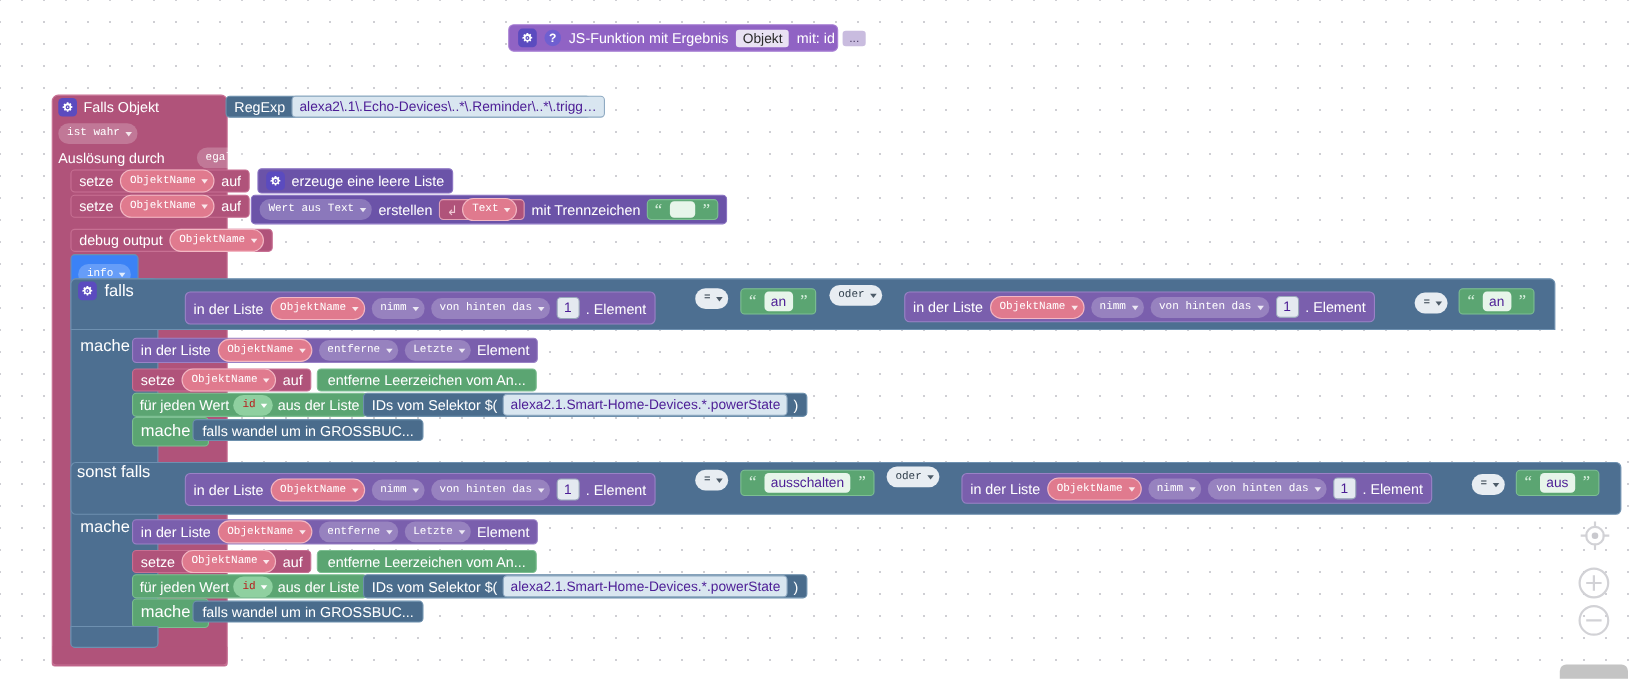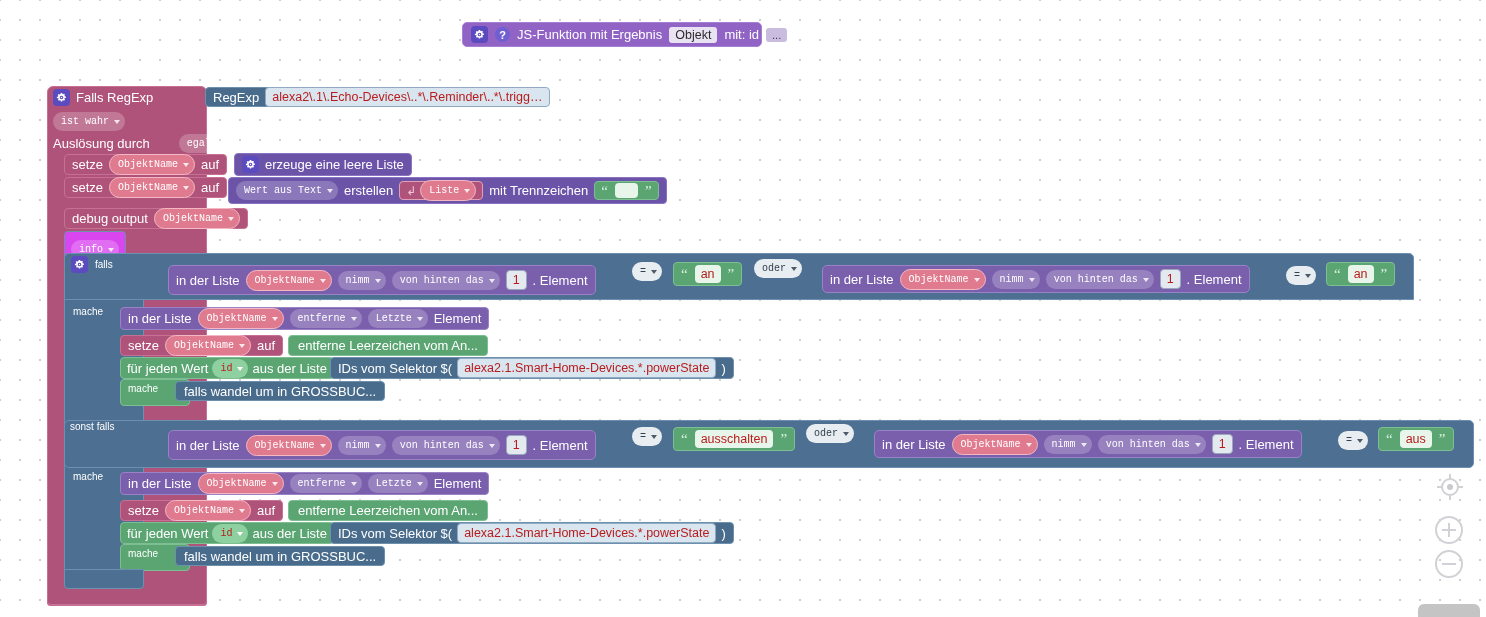"Falls RegExp" span { text: RegExp -> Objekt }
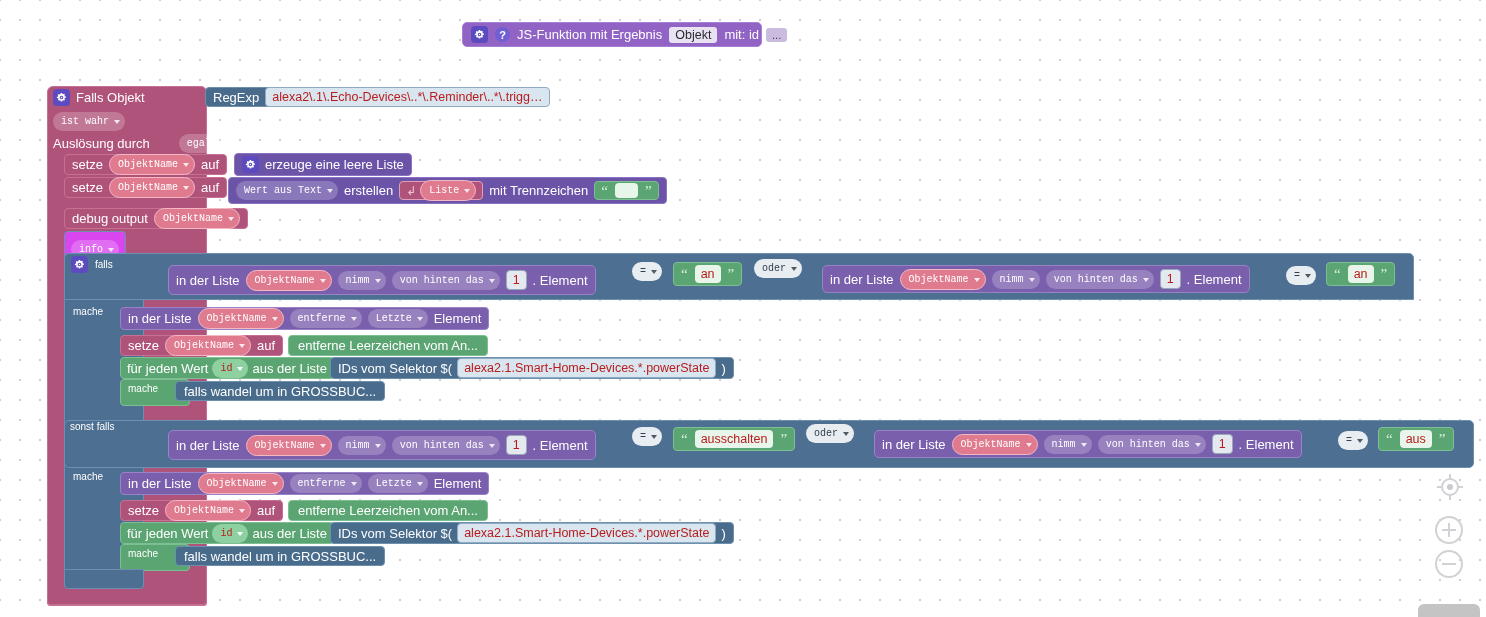"alexa2\.1\.Echo-Devices\..*\.Reminder\.." .field { color: #b91c1c -> #4c1d95 }
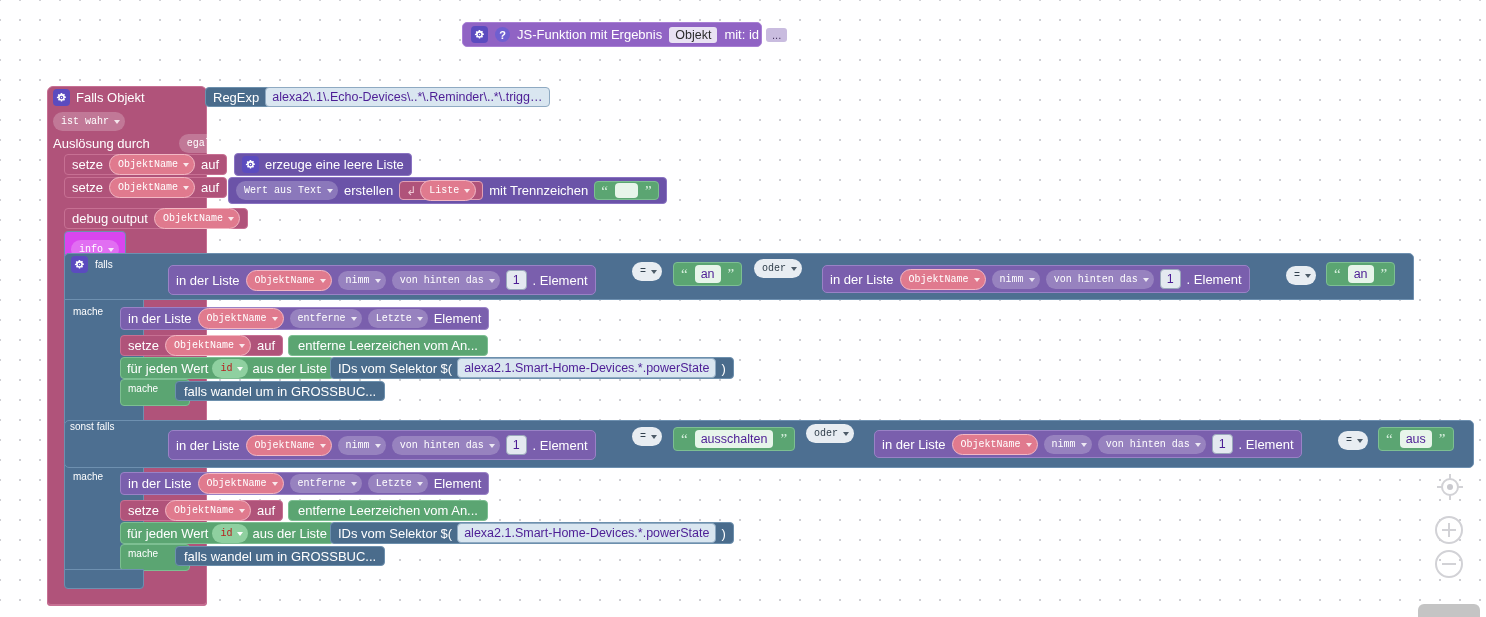"Liste" span.dd { text: Liste -> Text }
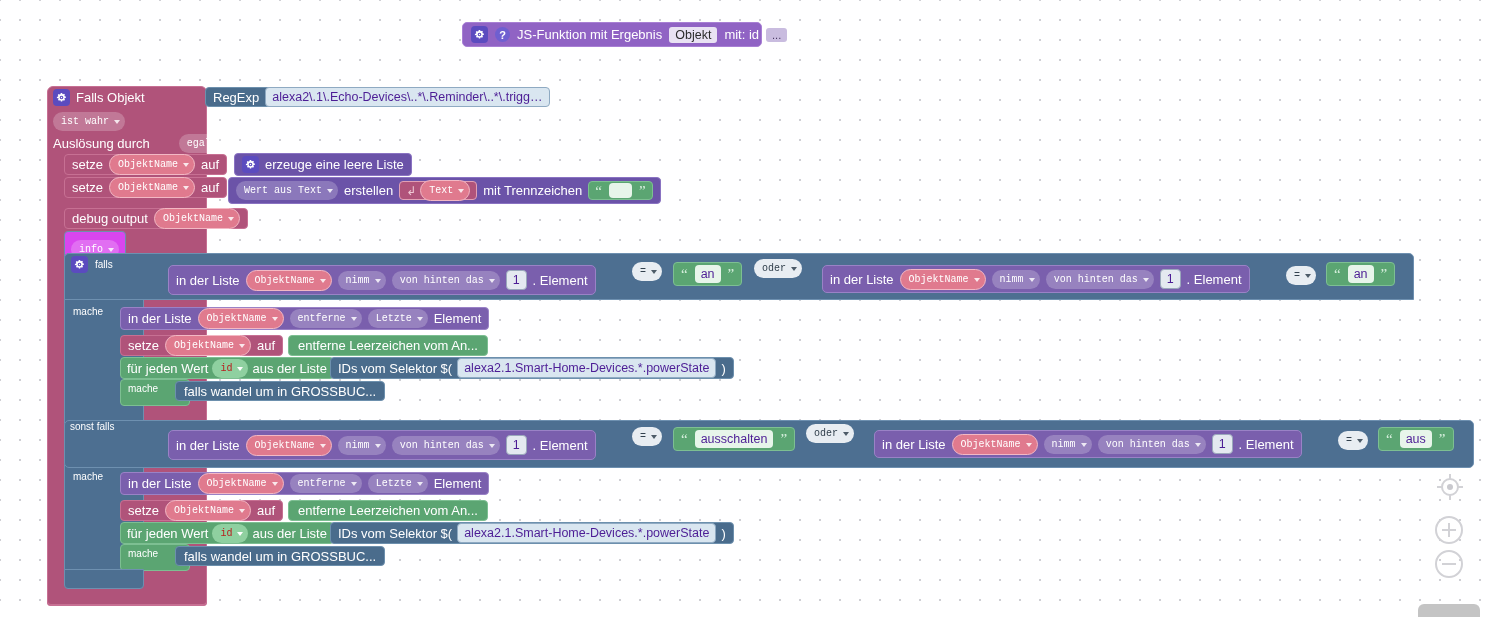"info" #infoblk { background: #d946ef -> #3b82f6 }
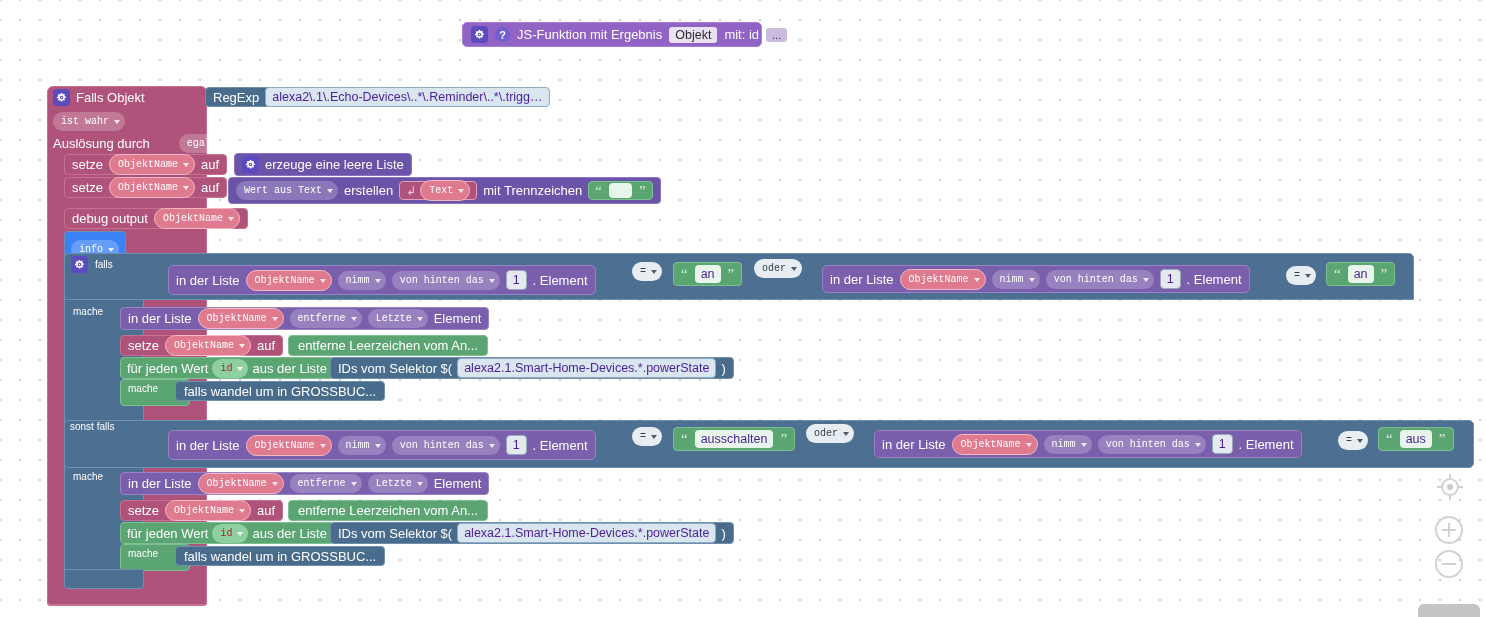"falls" .ifhdr { font-size: 10px -> 15px }
